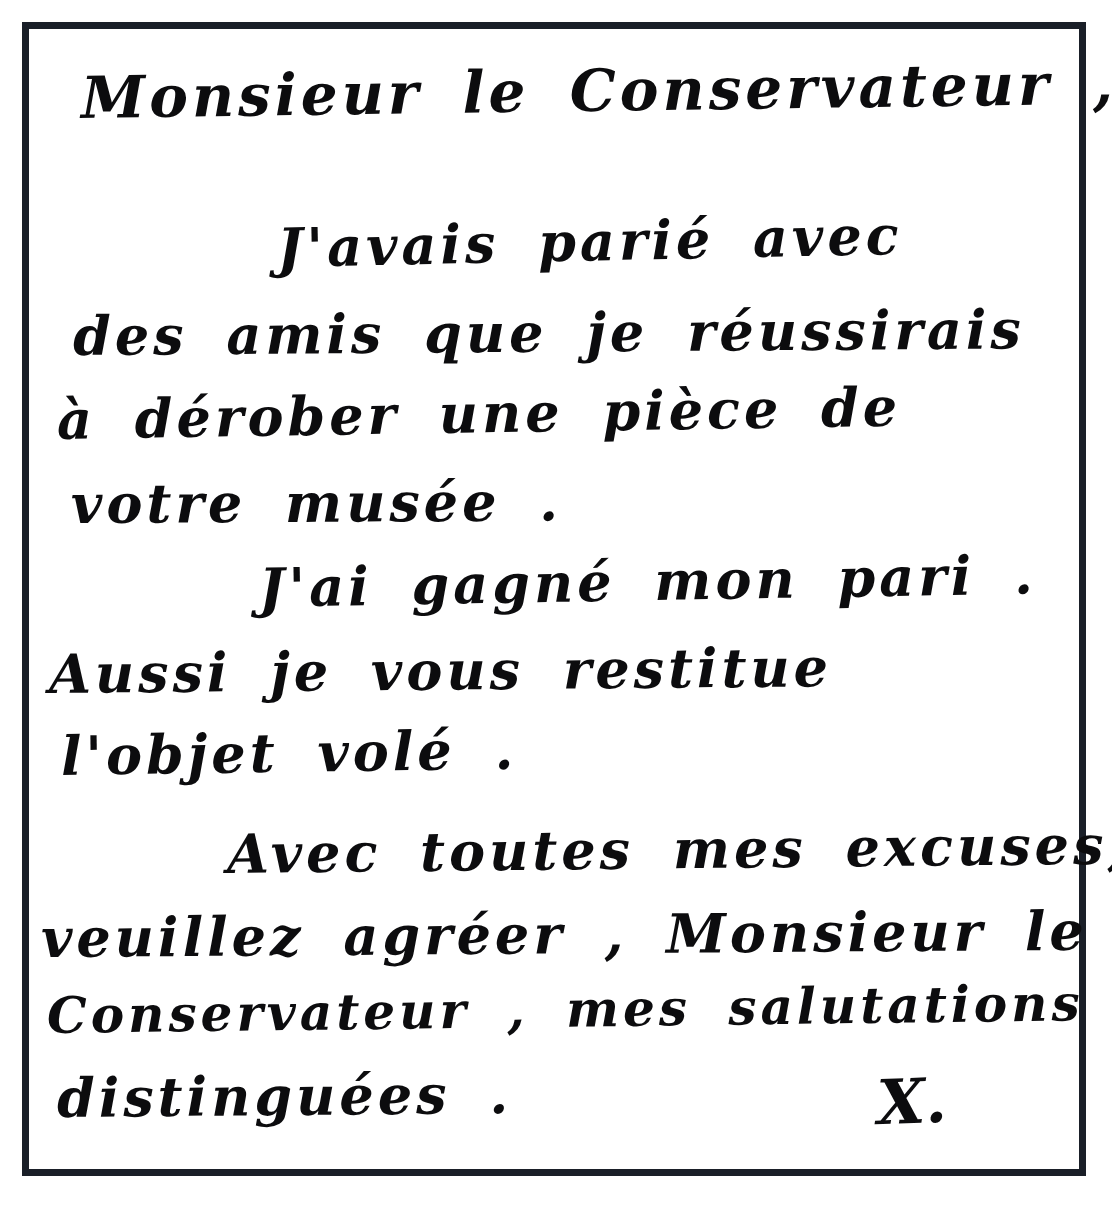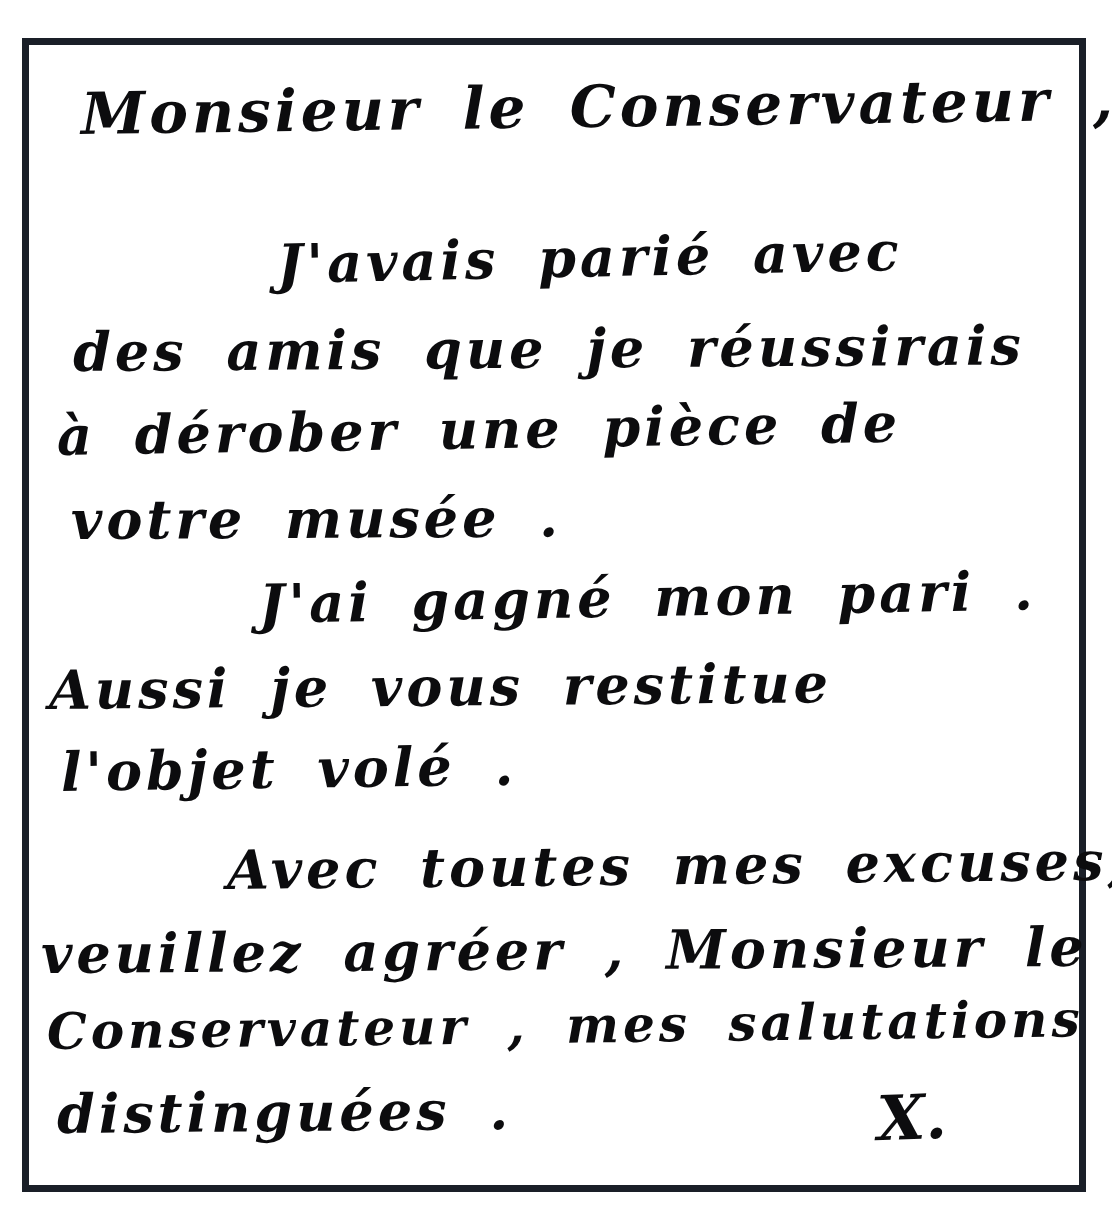"Monsieur le Conservateur ," .frame { top: 38px -> 22px }
